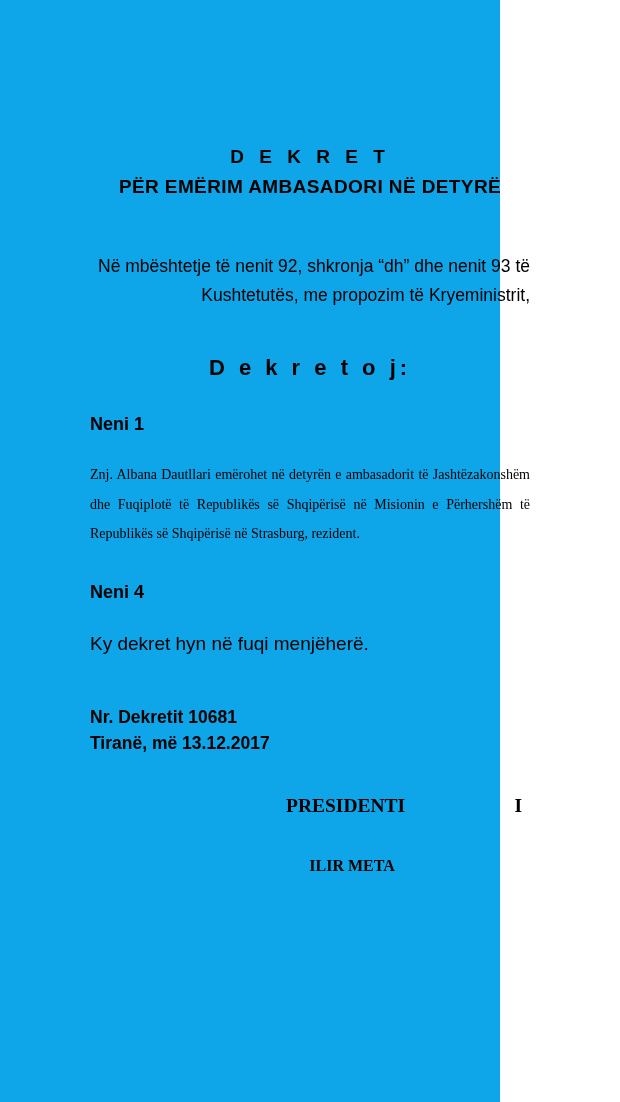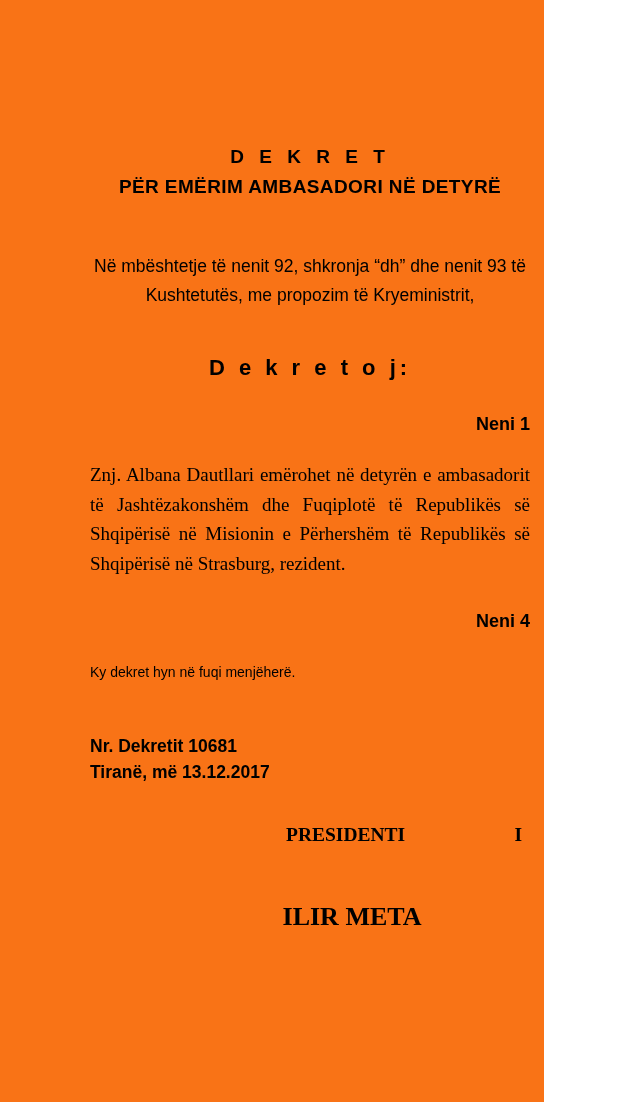"D E K R E" .page { background: #f97316 -> #0ea5e9; width: 544px -> 500px }
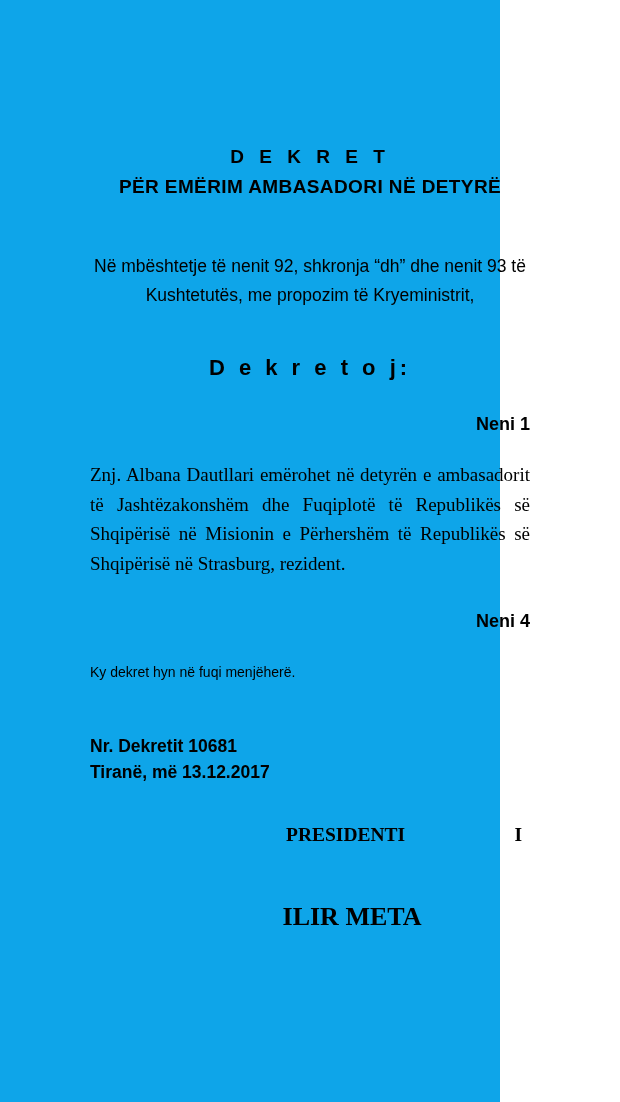"Në mbështetje të nenit 92," .para { text-align: center -> right }
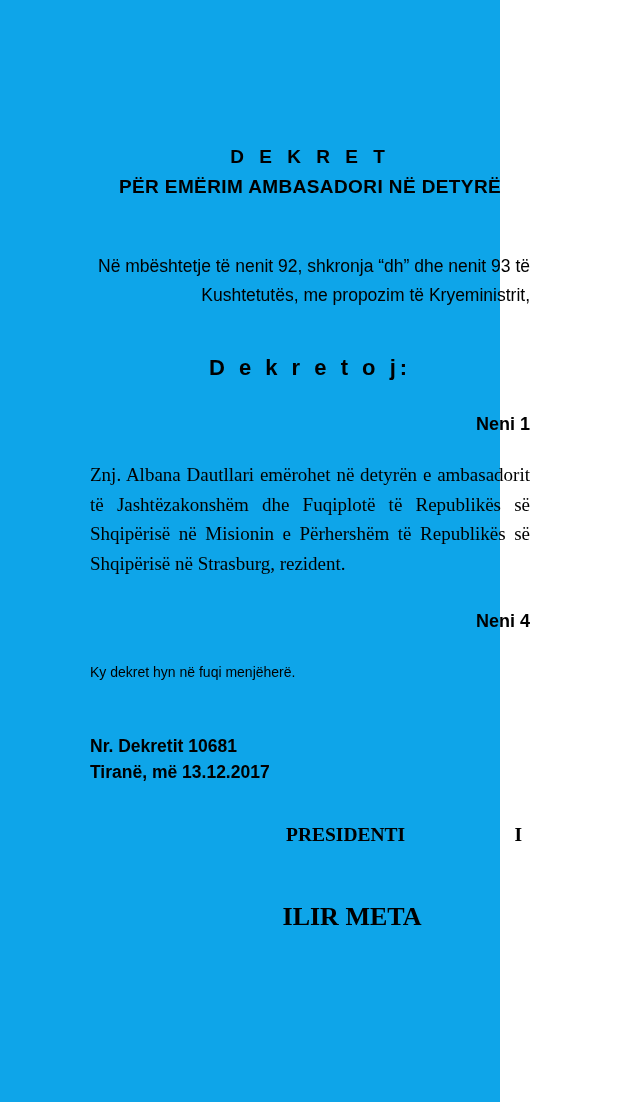"Neni 1" .neni { text-align: right -> left }
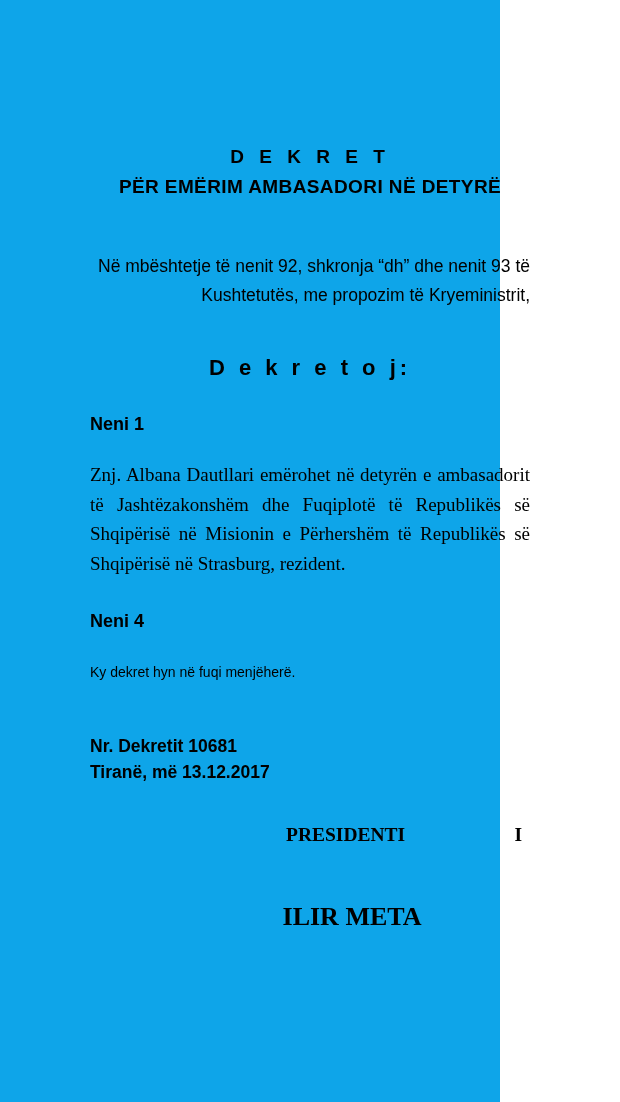"Znj. Albana Dautllari emërohet në" .body-justify { font-size: 19px -> 14px }
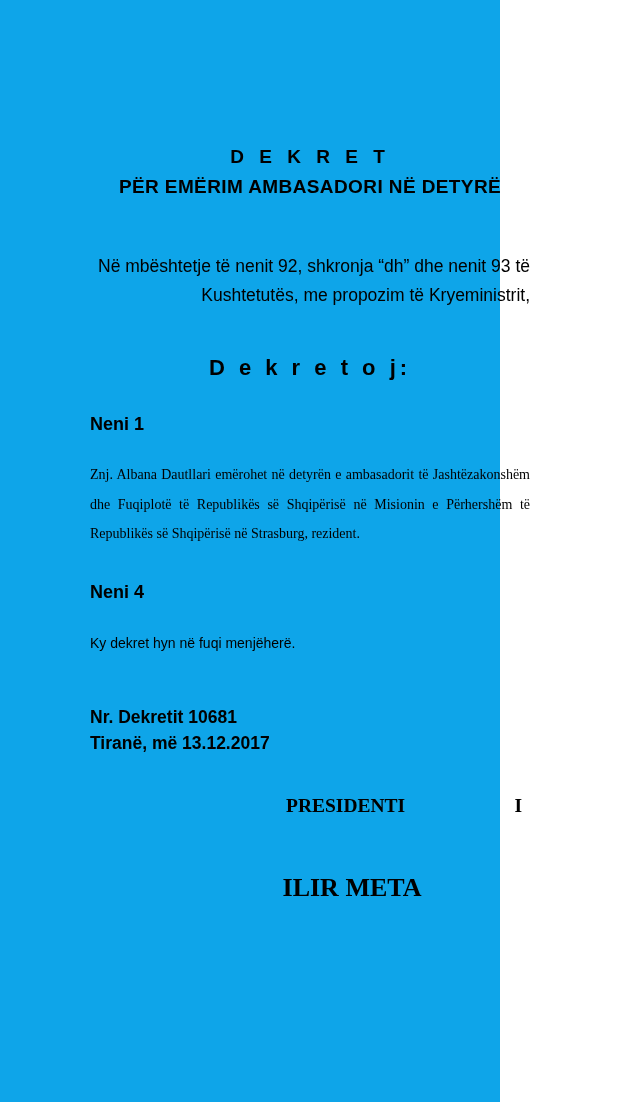"Ky dekret hyn në fuqi" .simple-para { font-size: 14px -> 19px }
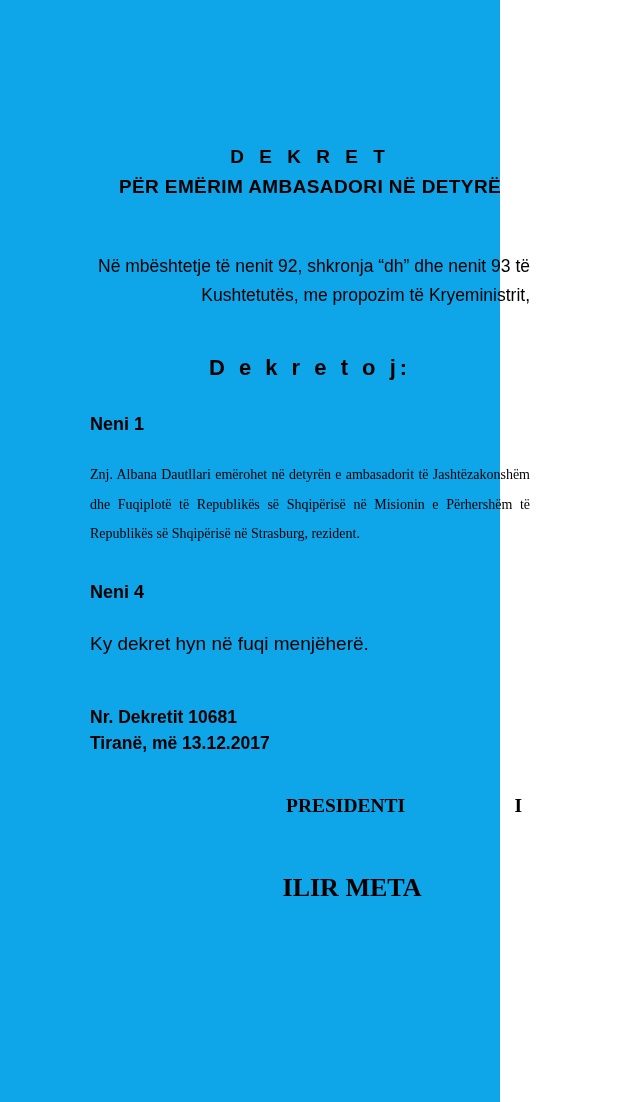"ILIR META" .signer { font-size: 26px -> 16px; margin-top: 52px -> 36px }
